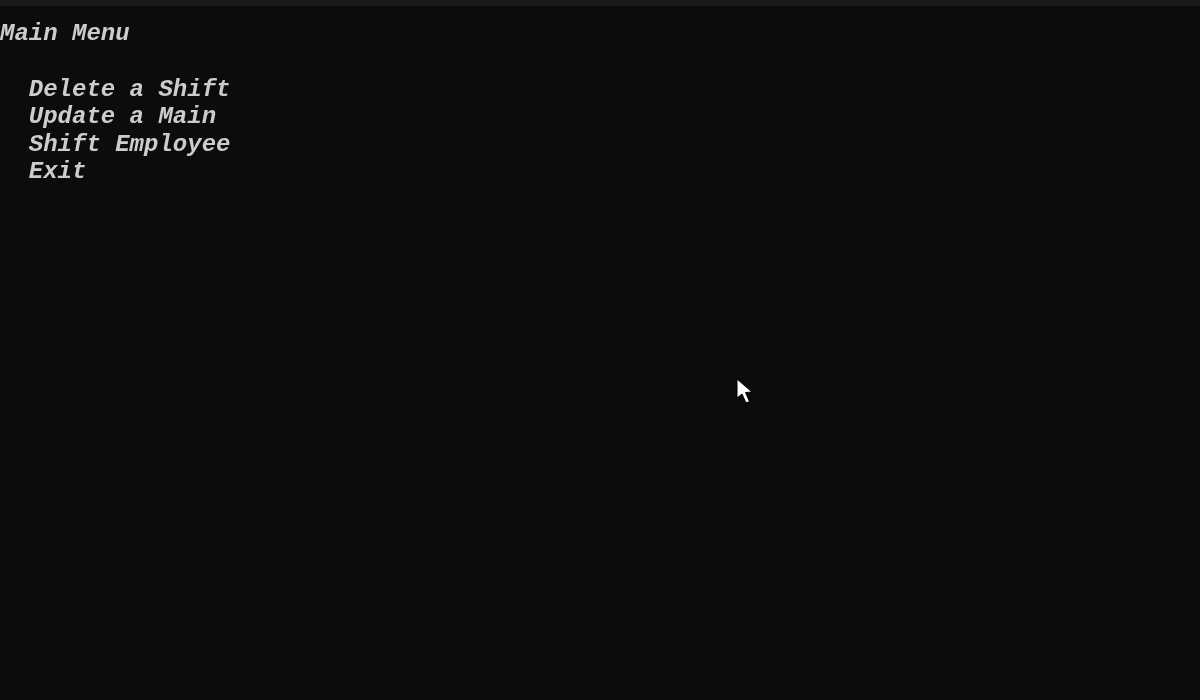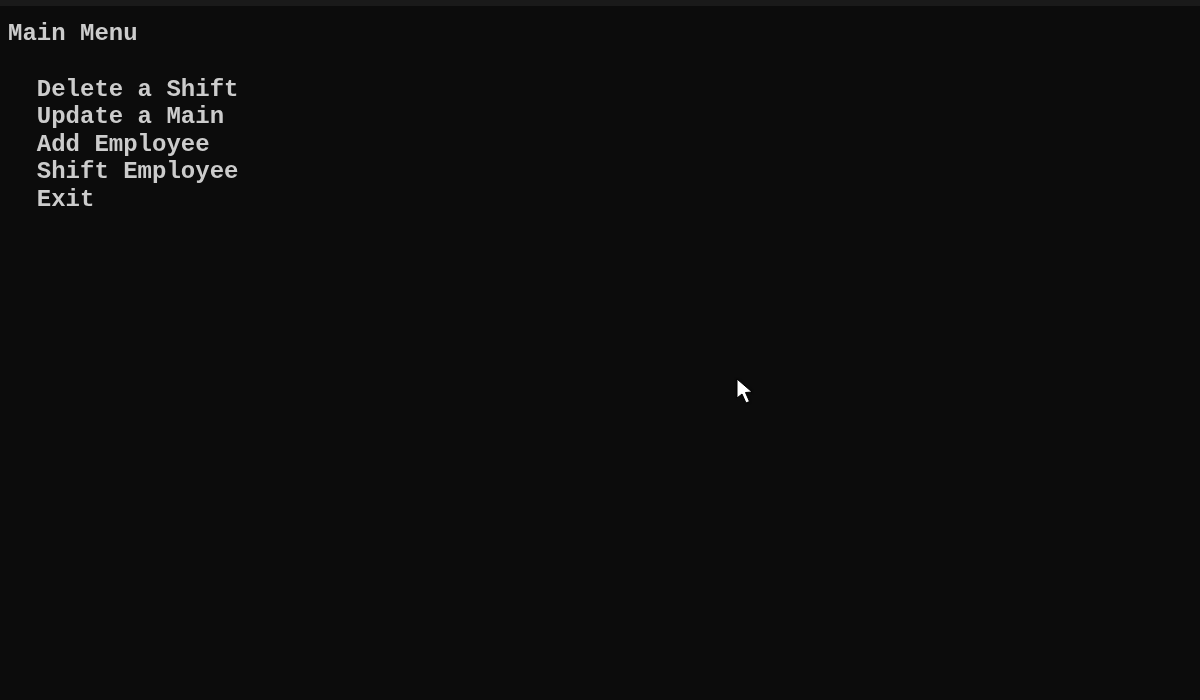"Main Menu" .terminal { font-style: none -> italic; padding: 14px 8px -> 14px 0 }
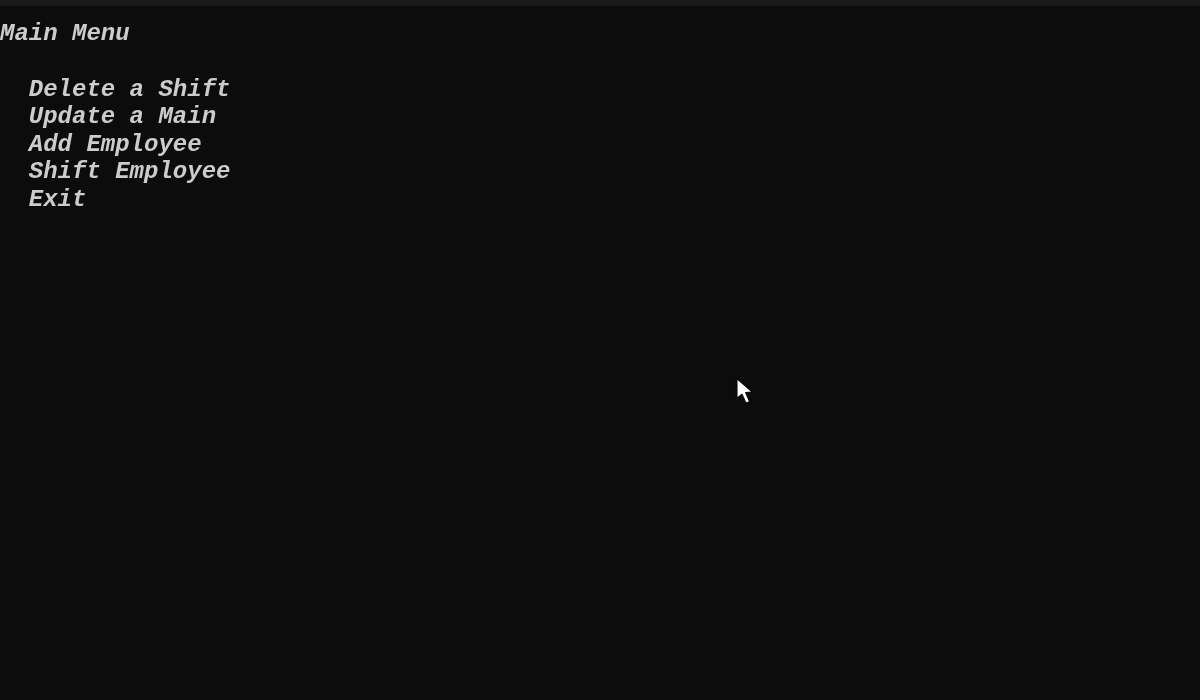"Add Employee" li.menu-item { html: <li><span>Add Employee</span></li> -> none }
